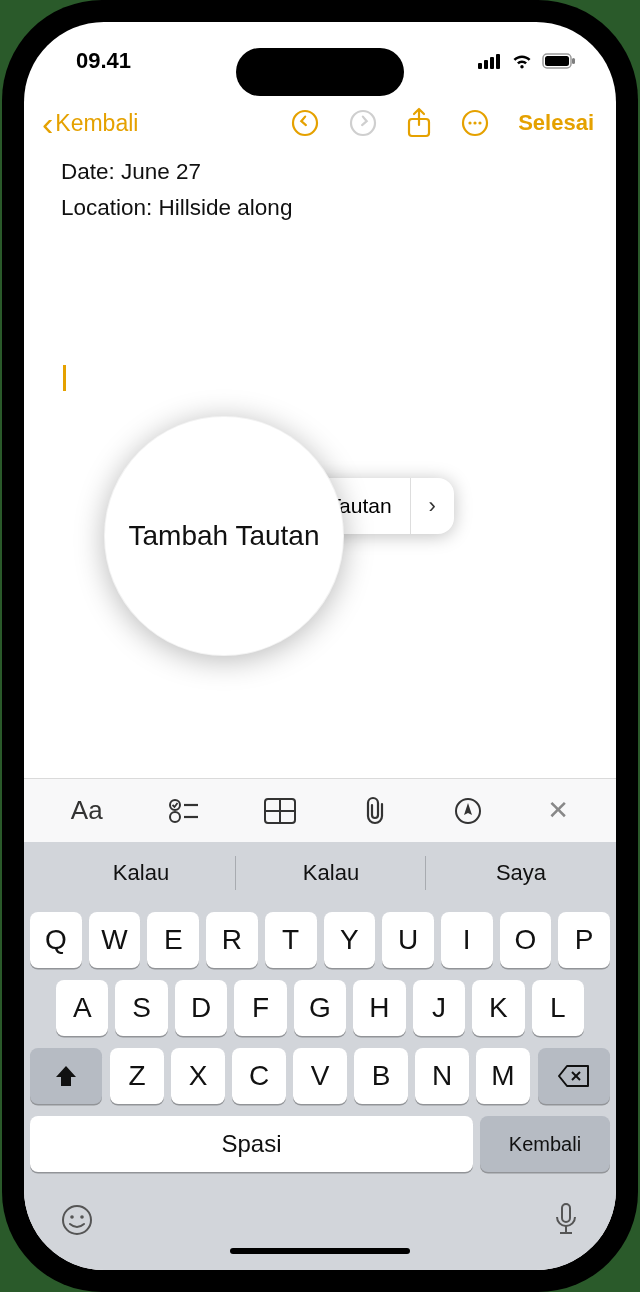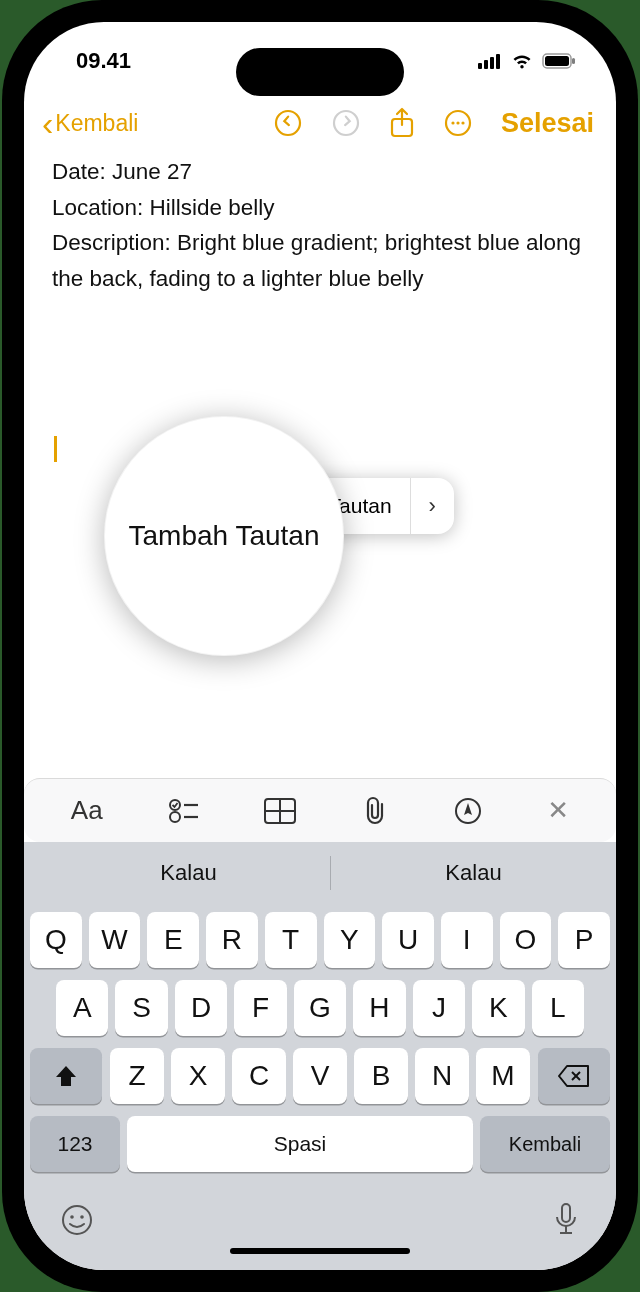"Selesai" .done-btn { font-size: 27px -> 22px }
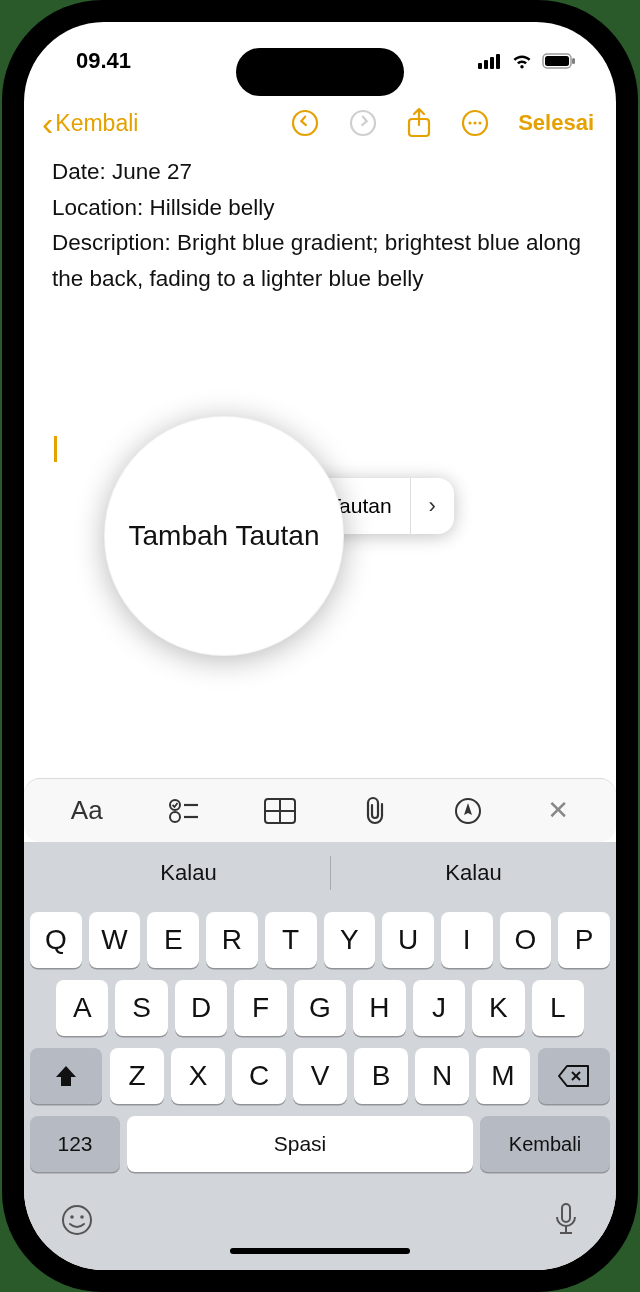"Date: June 27" .note-body { padding: 0 28px -> 0 37px }
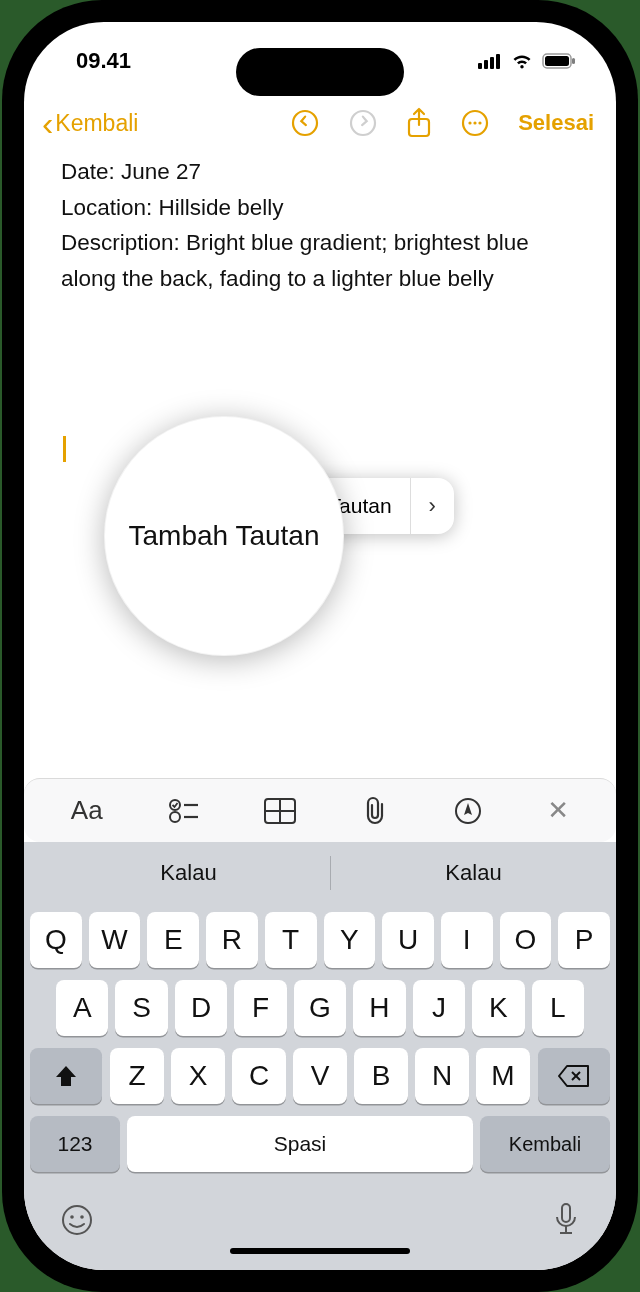"Location: Hillside belly" p { text: belly -> along }
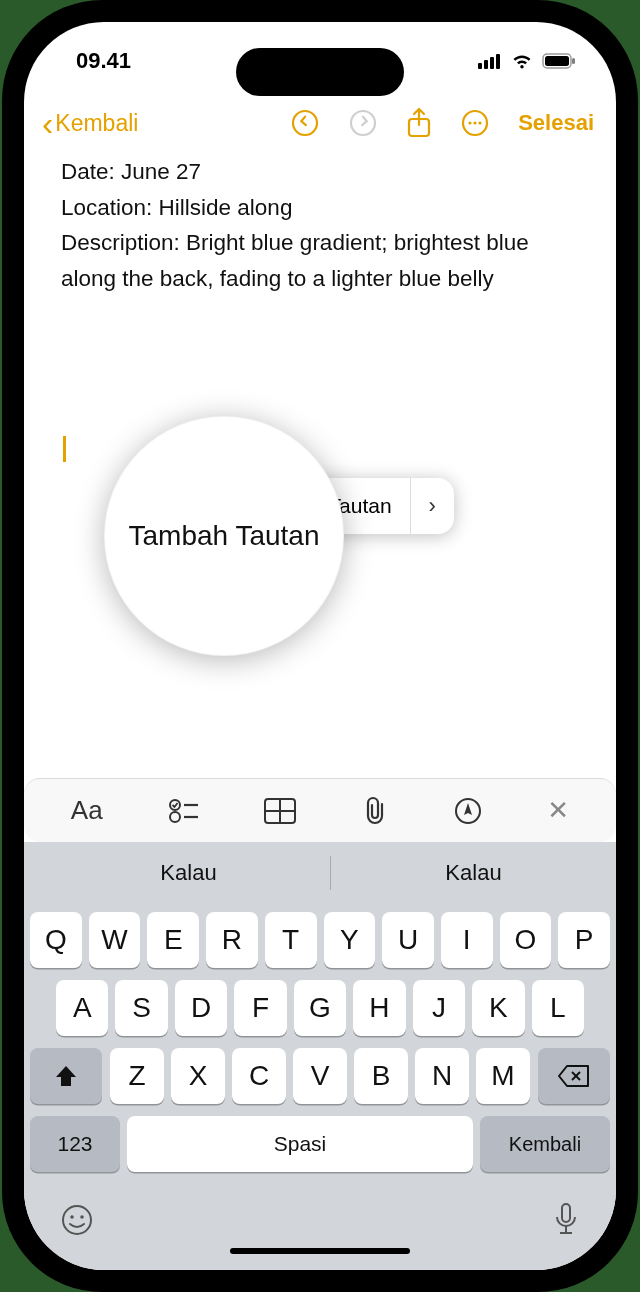"Description: Bright blue gradient;" p { html: <p>Description: Bright blue gradient; brightest blue along the back, fading to a lighter blue belly</p> -> none }
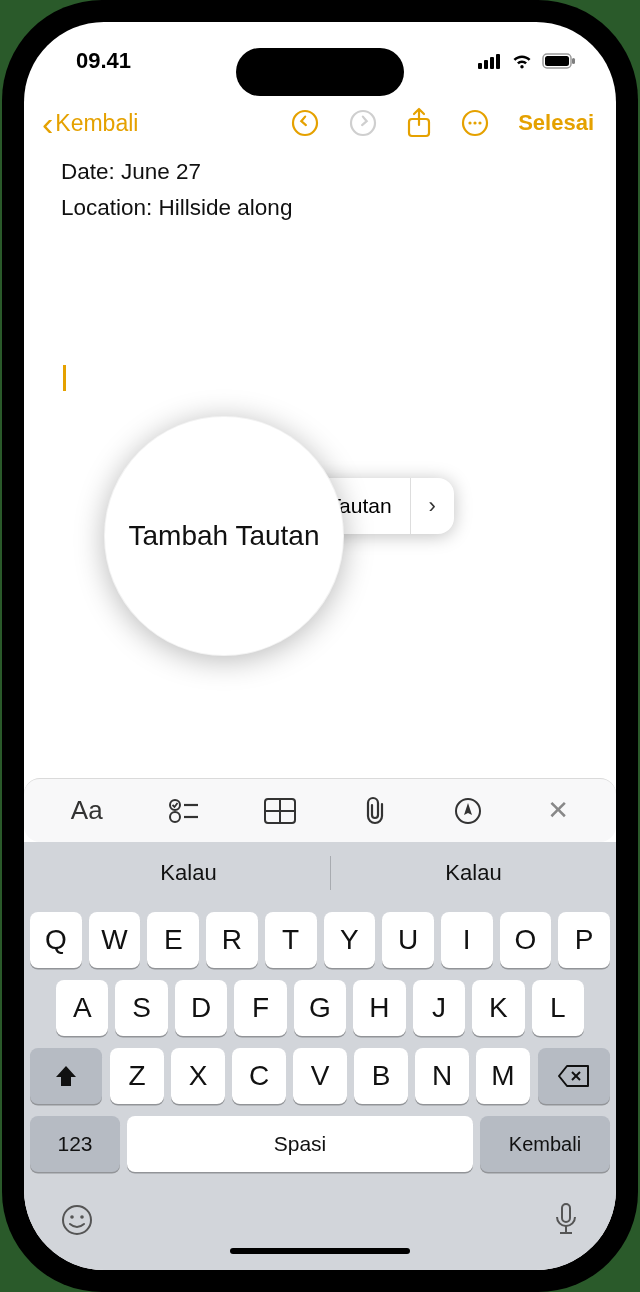"Aa" .kb-toolbar { border-radius: 16px -> none }
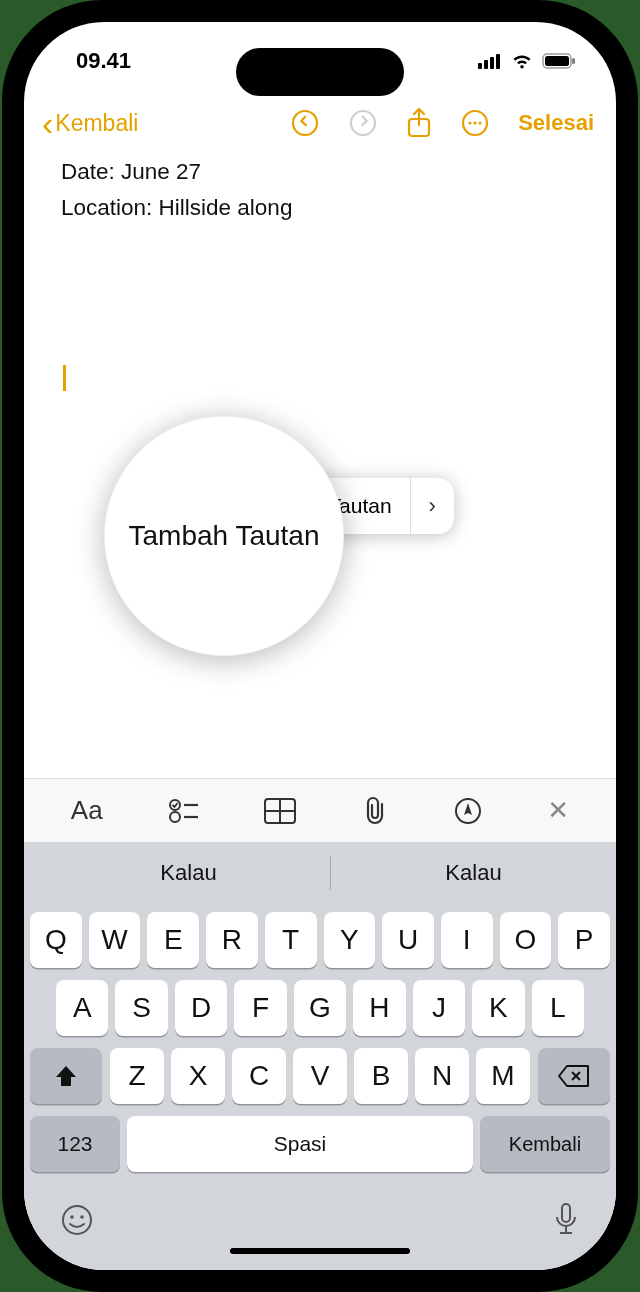"Saya" div.sug { html: none -> <div>Saya</div> }
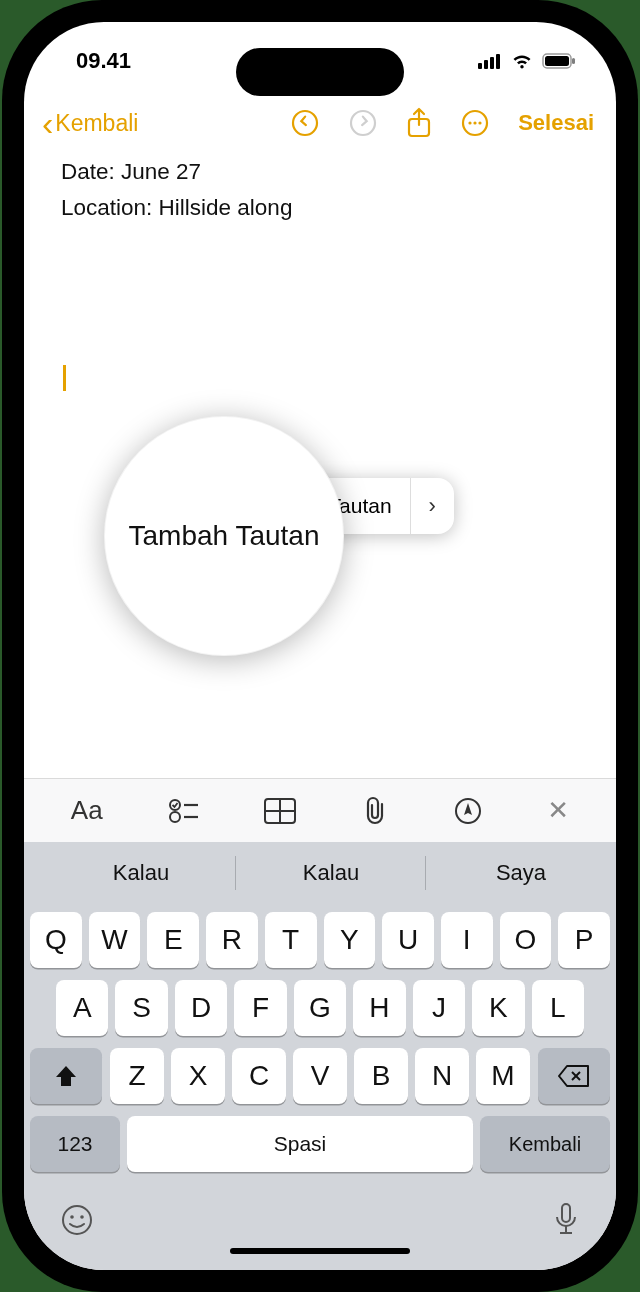"123" div.key { html: <div>123</div> -> none }
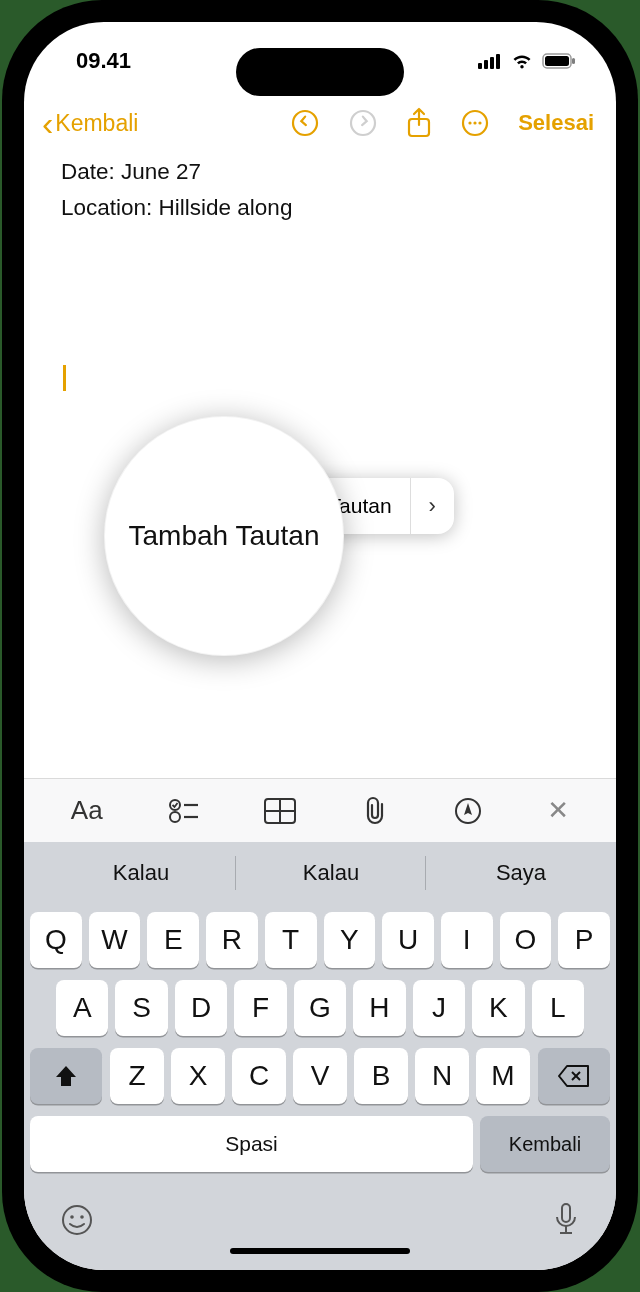"Spasi" .key.space { font-size: 21px -> 24px }
